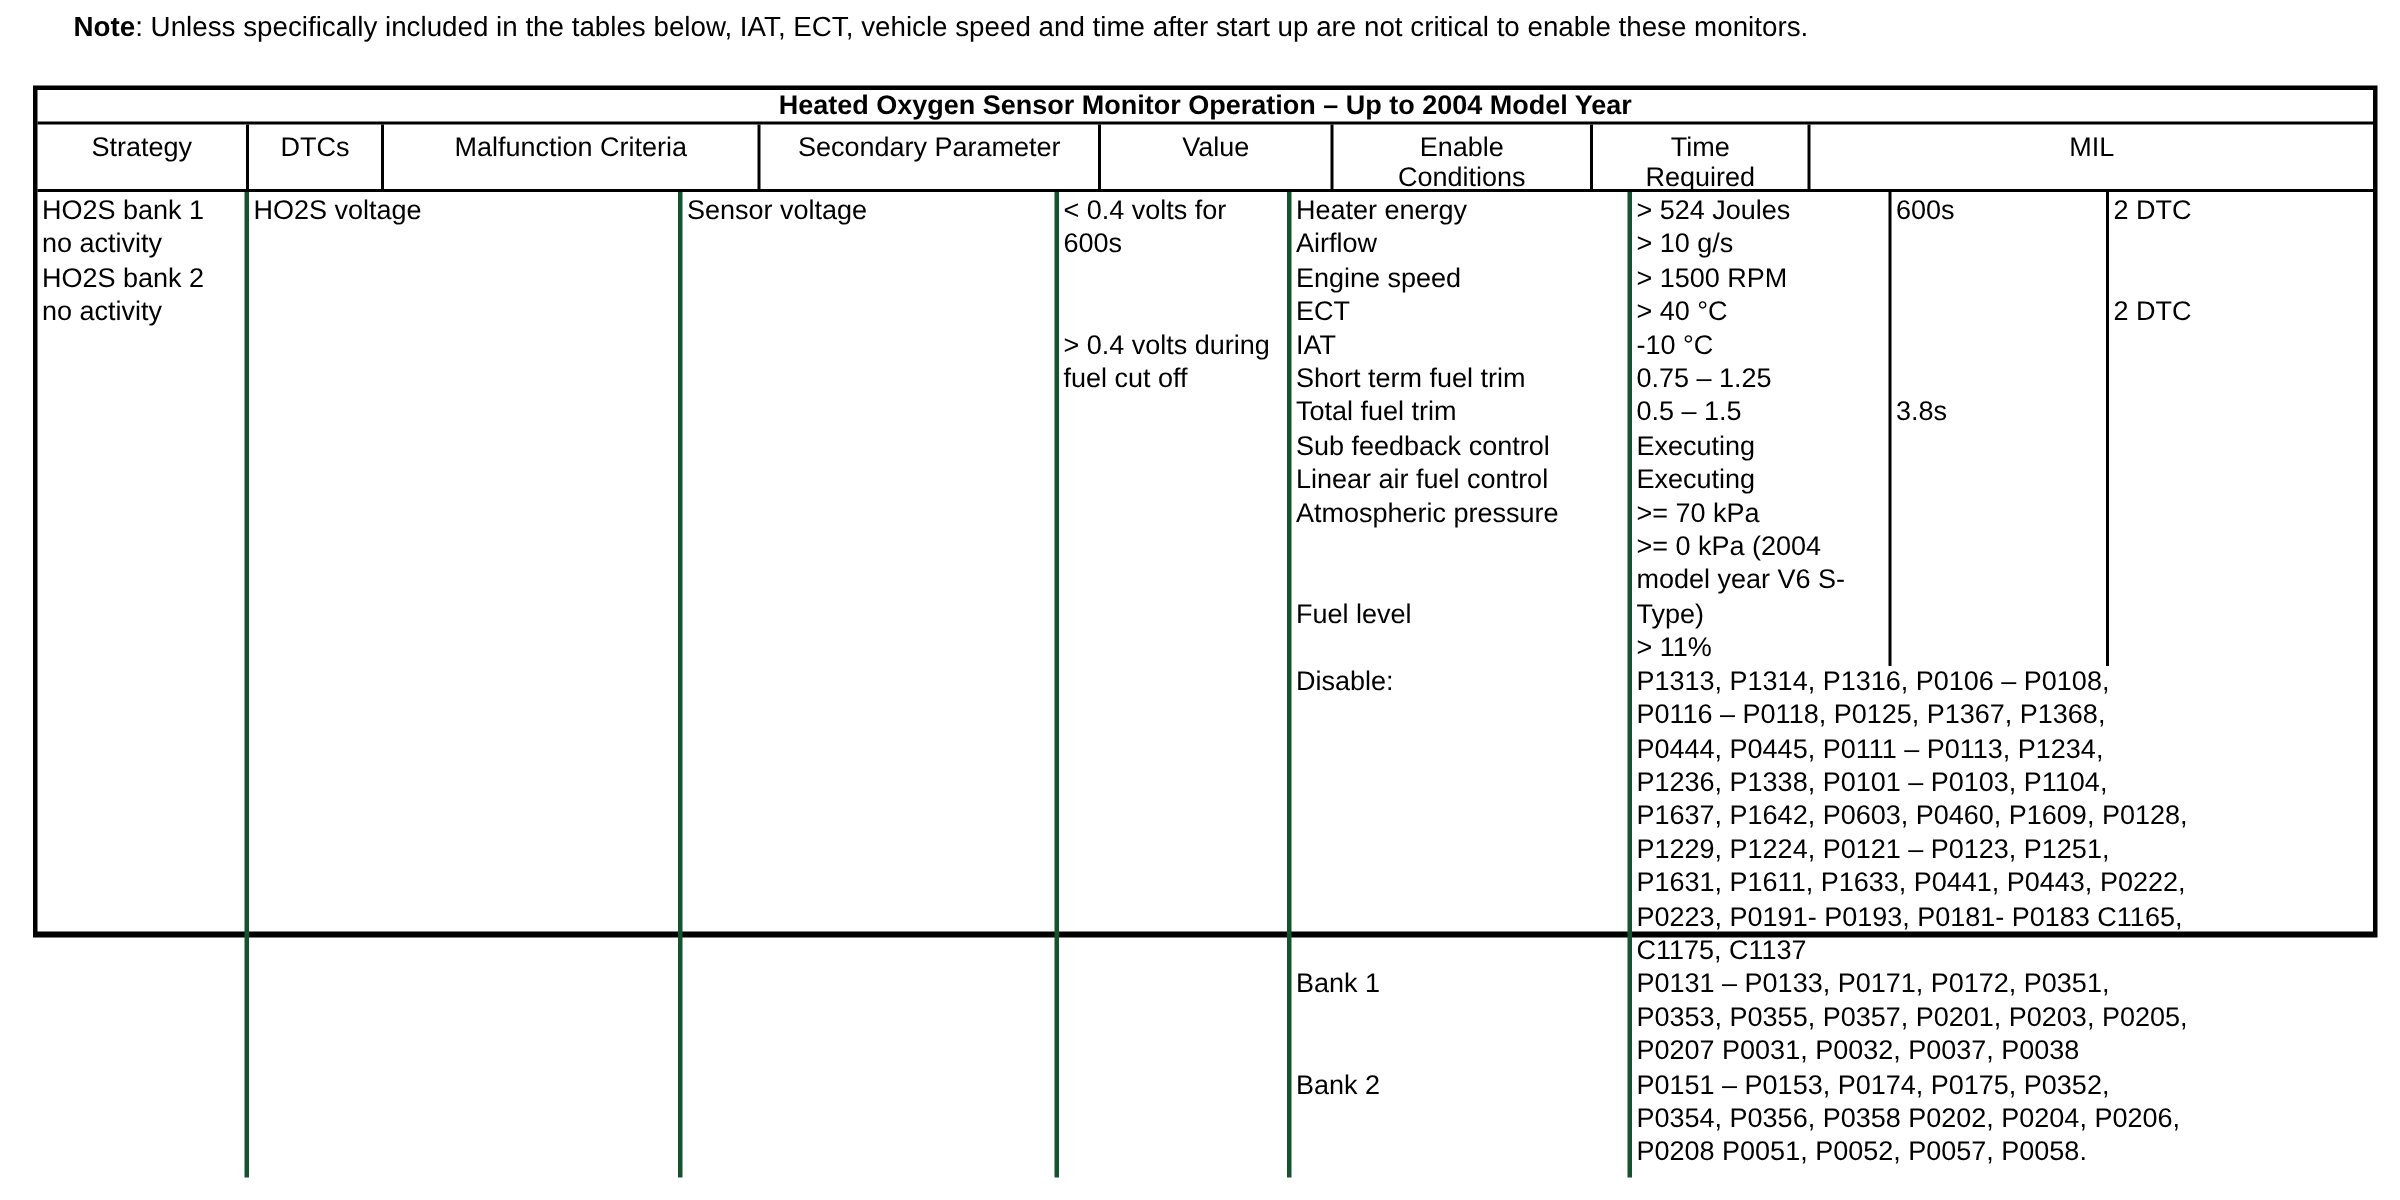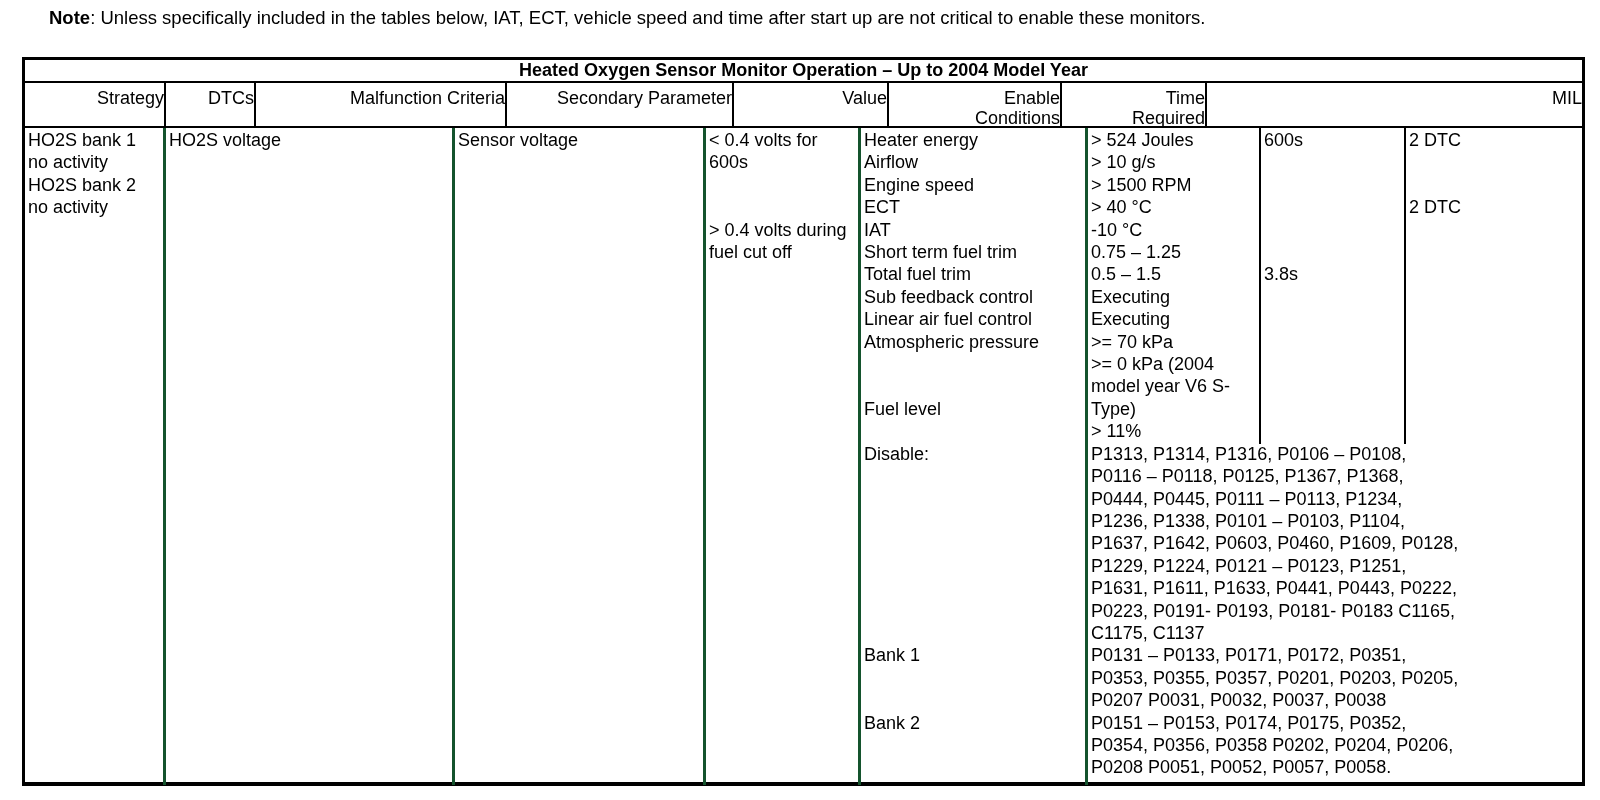"Heated Oxygen Sensor Monitor Operation" .doc-table { height: 729px -> 568px }
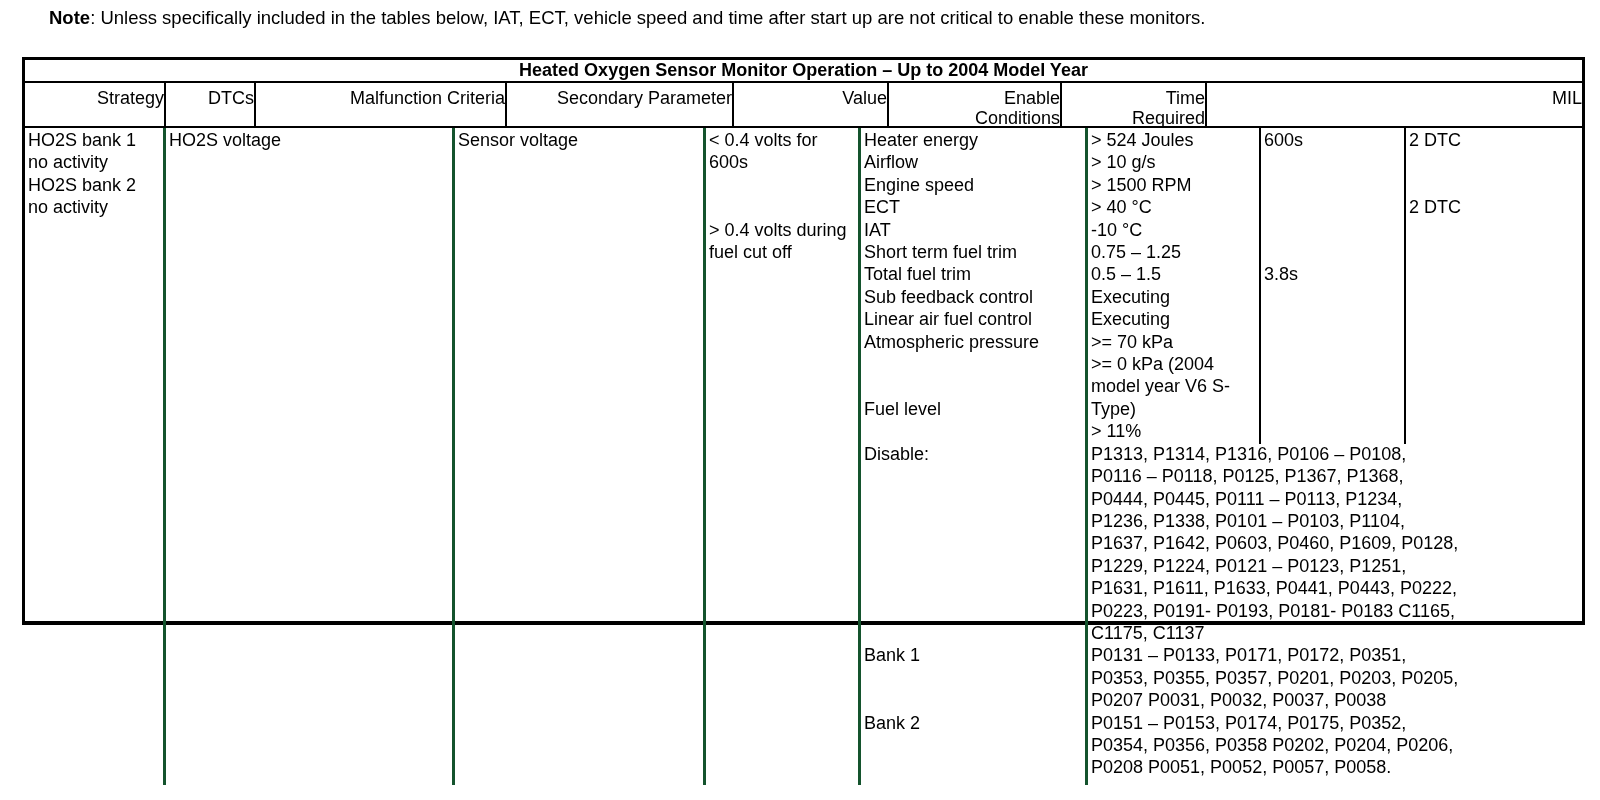"Strategy" .header-row { text-align: right -> center }
